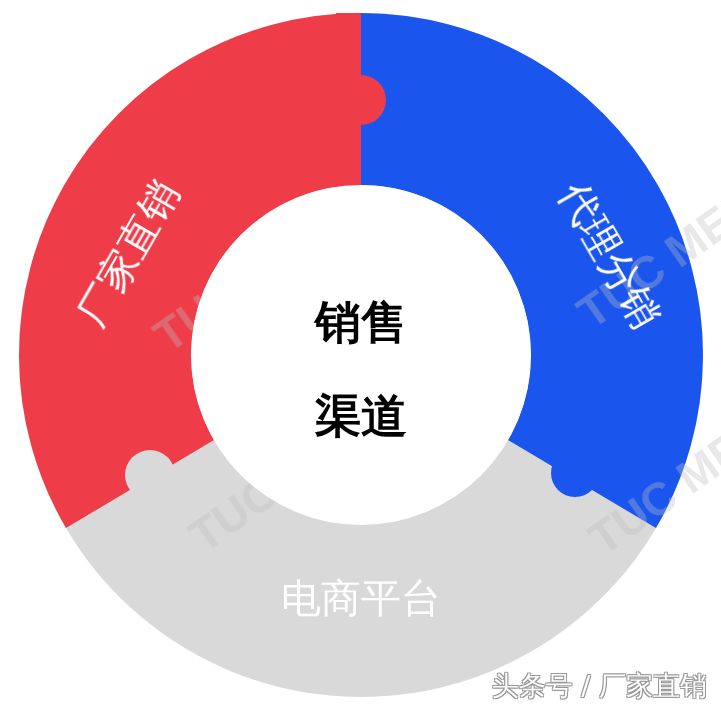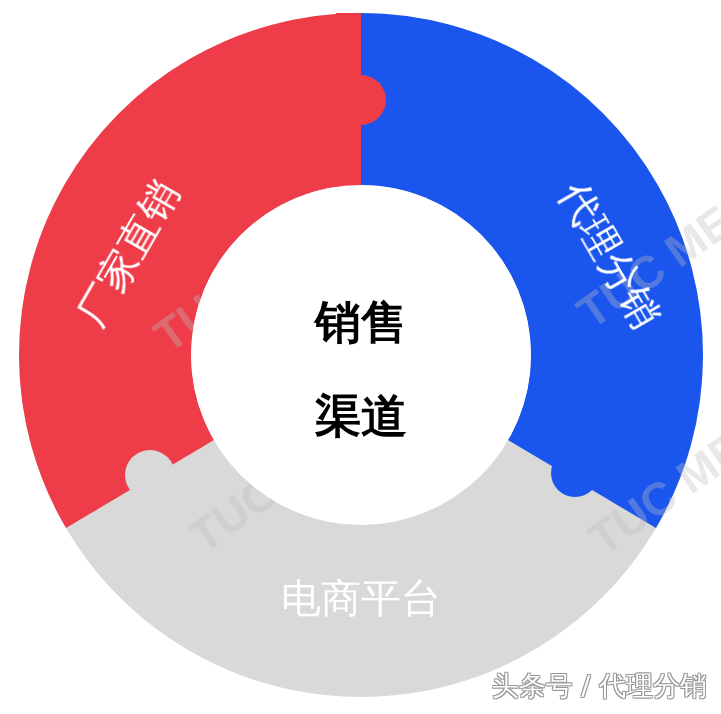"头条号 / 代理分销" div.credit { text: 代理分 -> 厂家直 }
